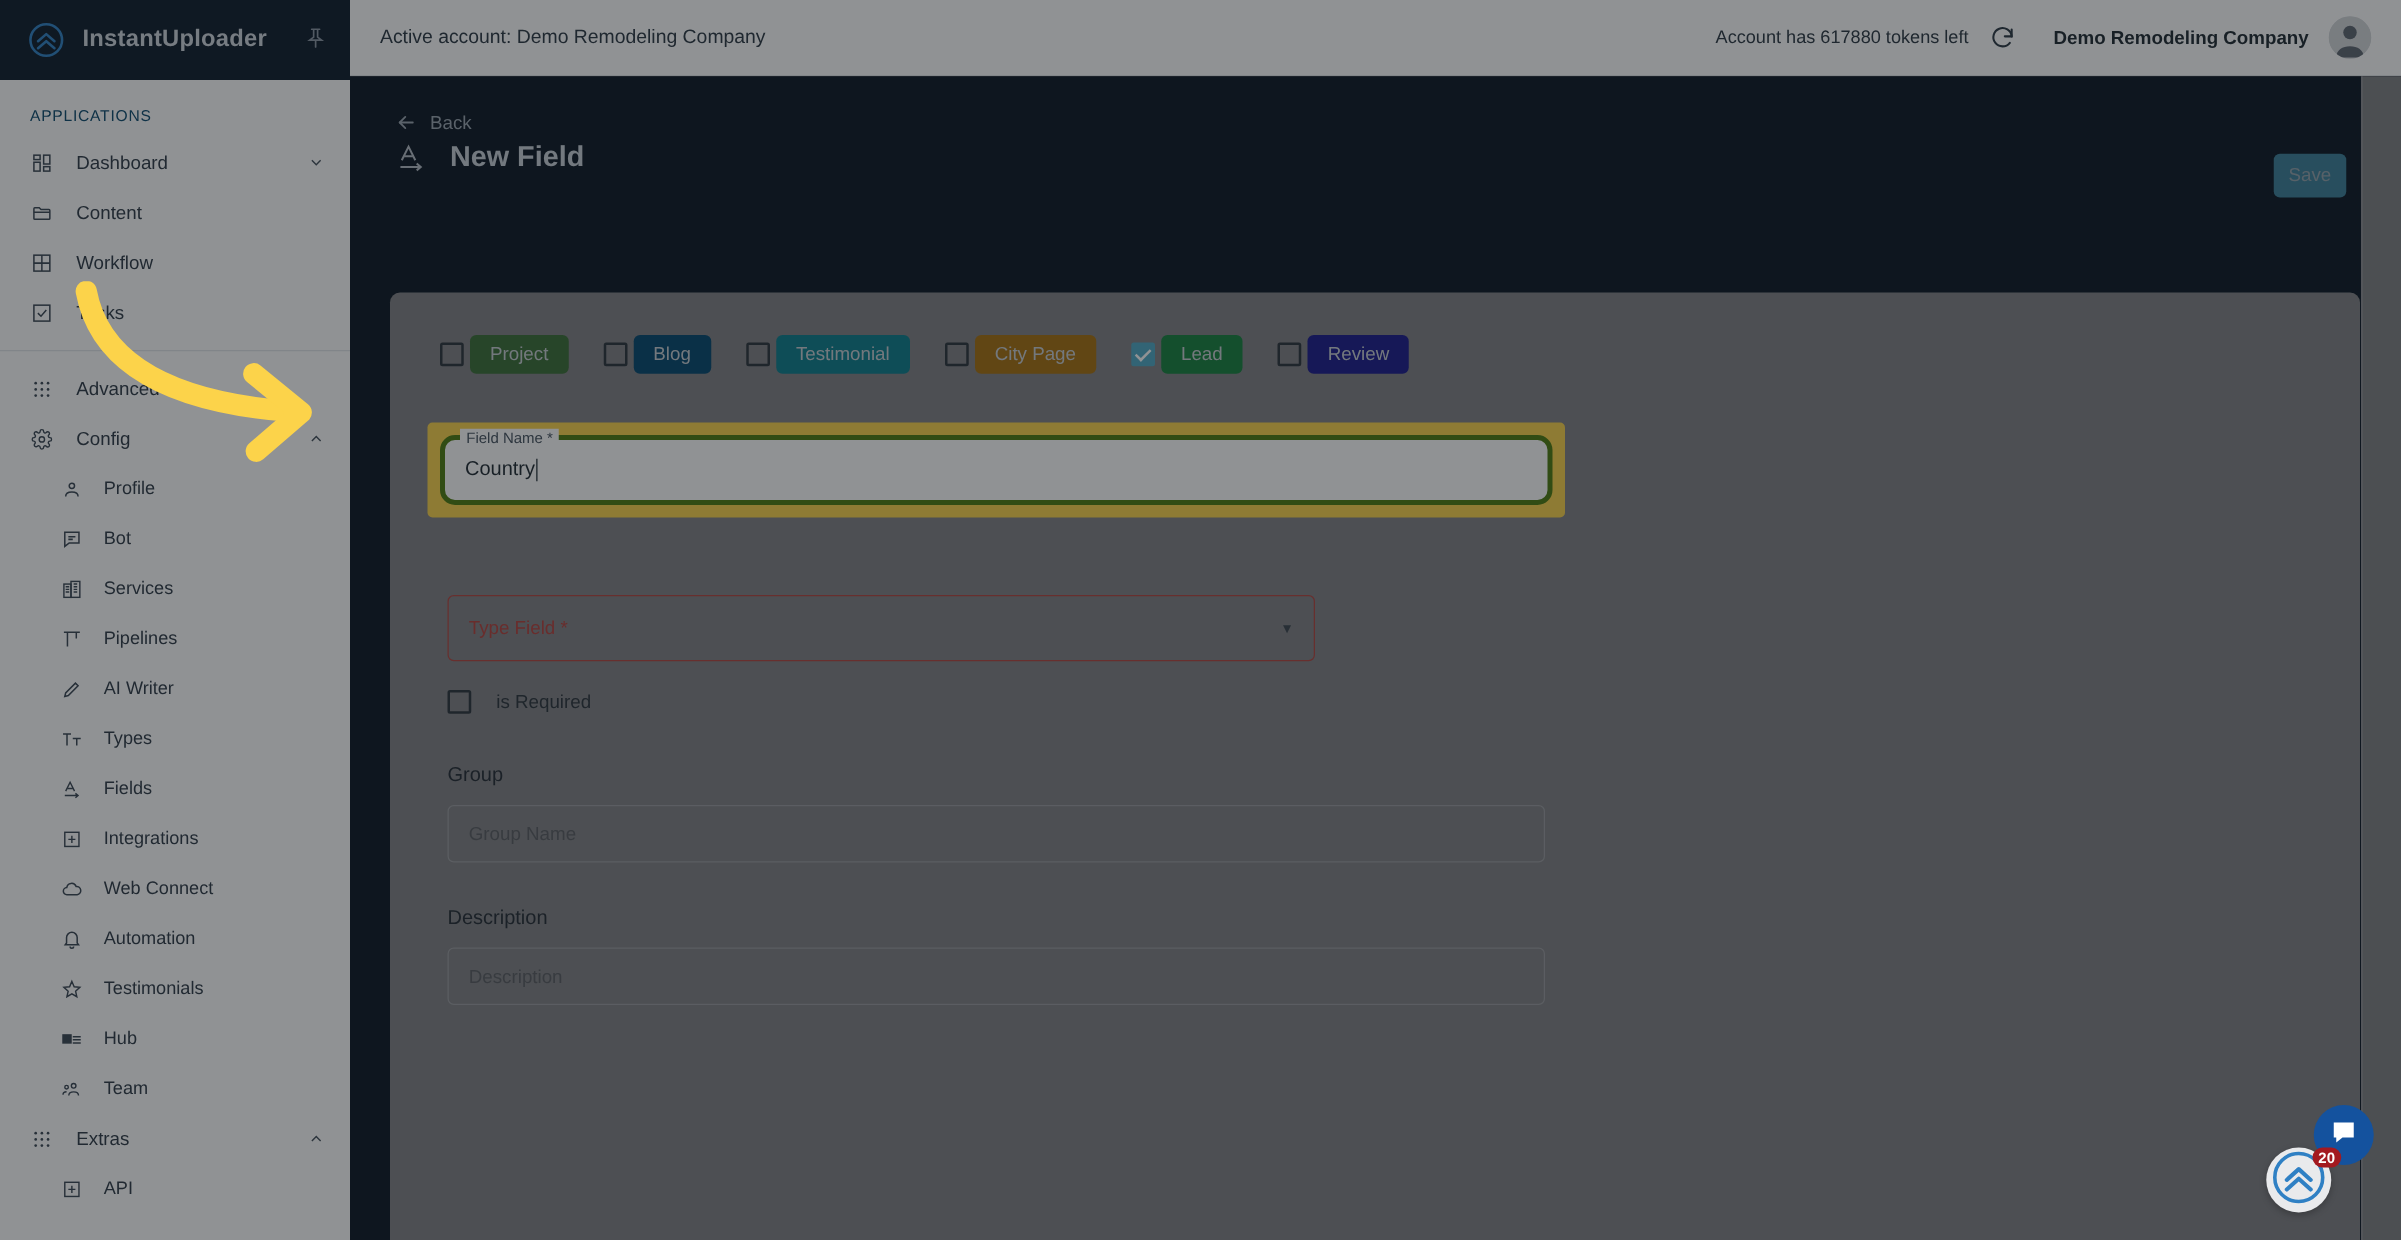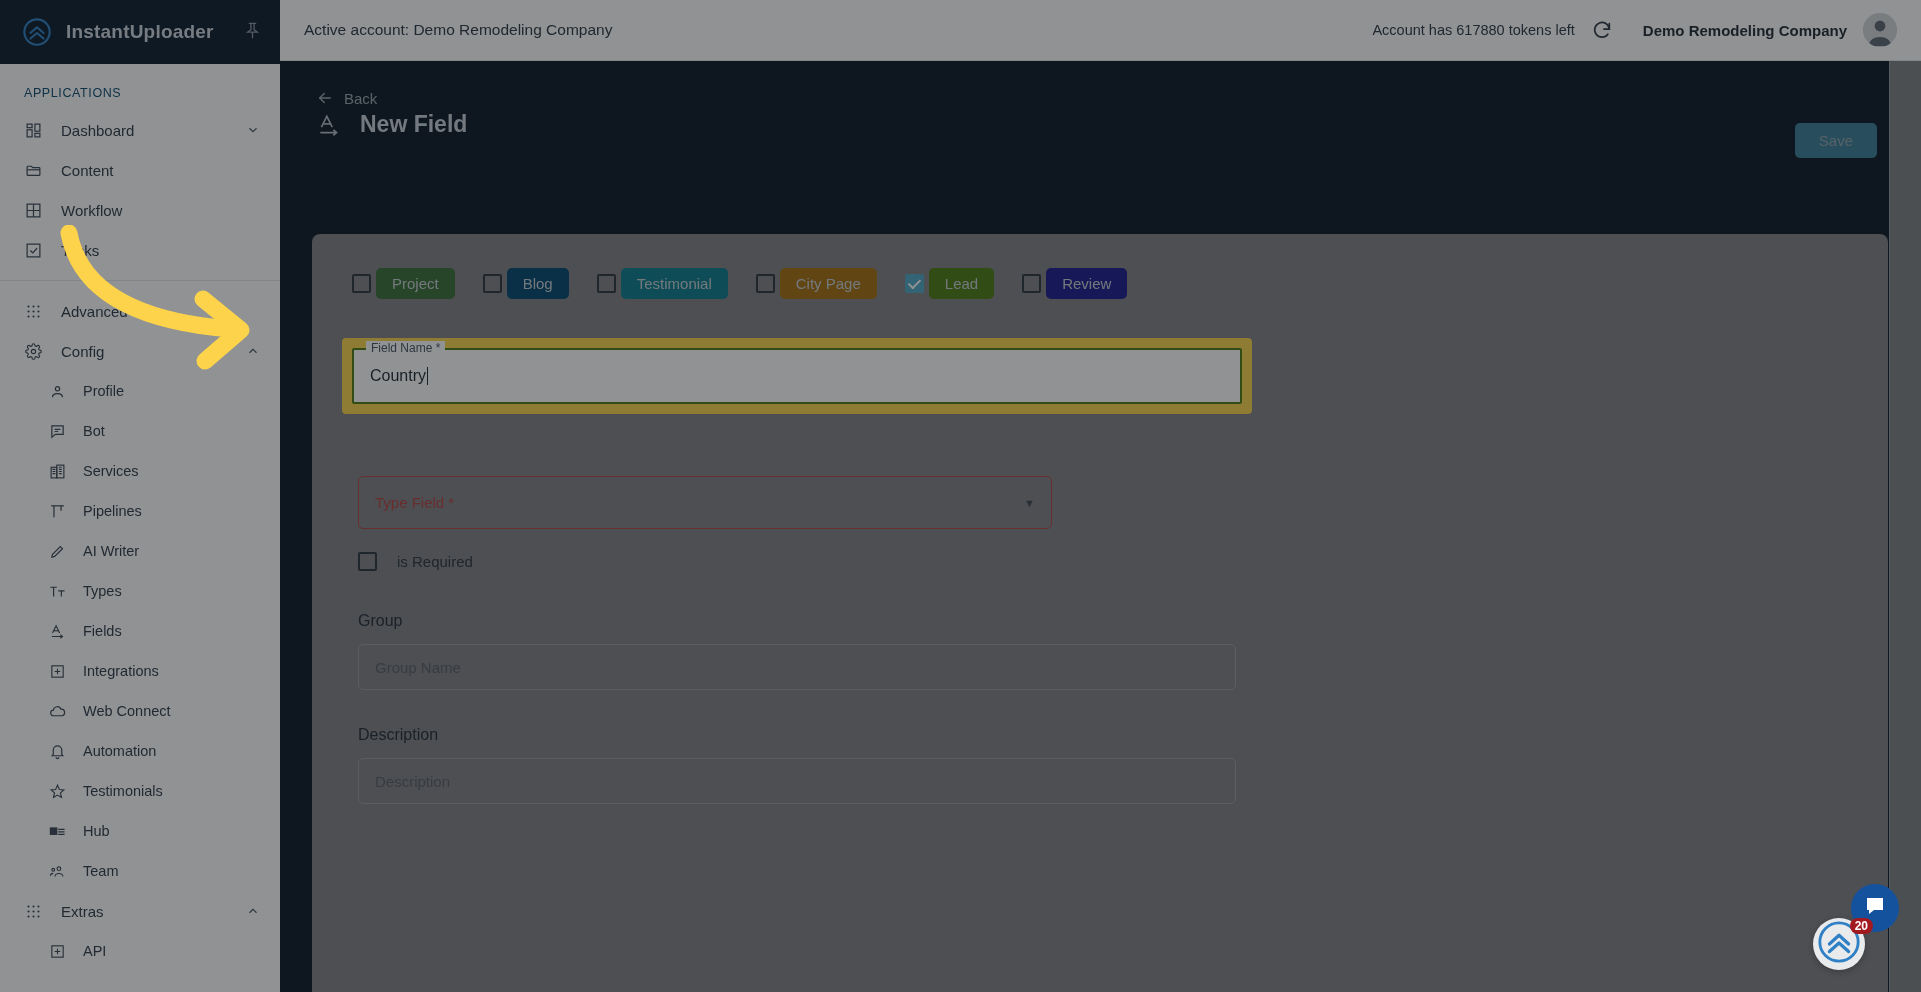"Save" .save-btn { padding: 9px 24px -> 9px 12px }
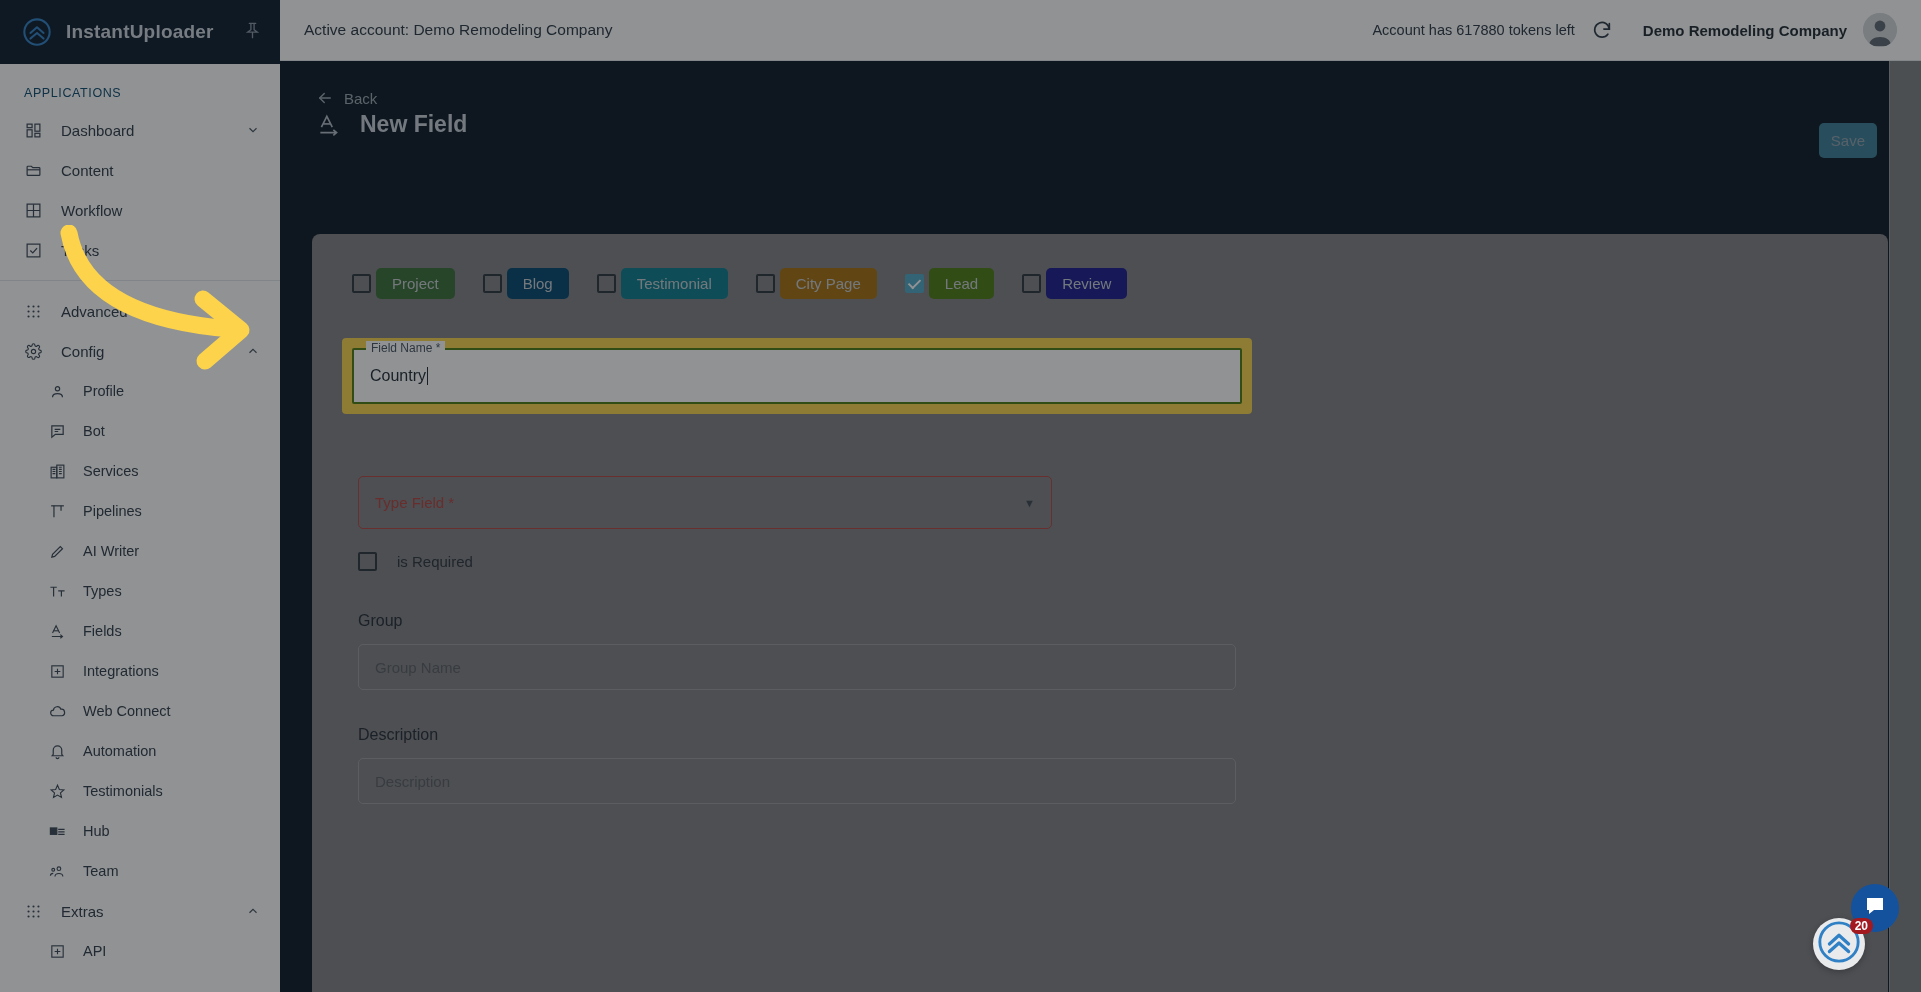"Lead" span.tag { background: #4d7c0f -> #15803d }
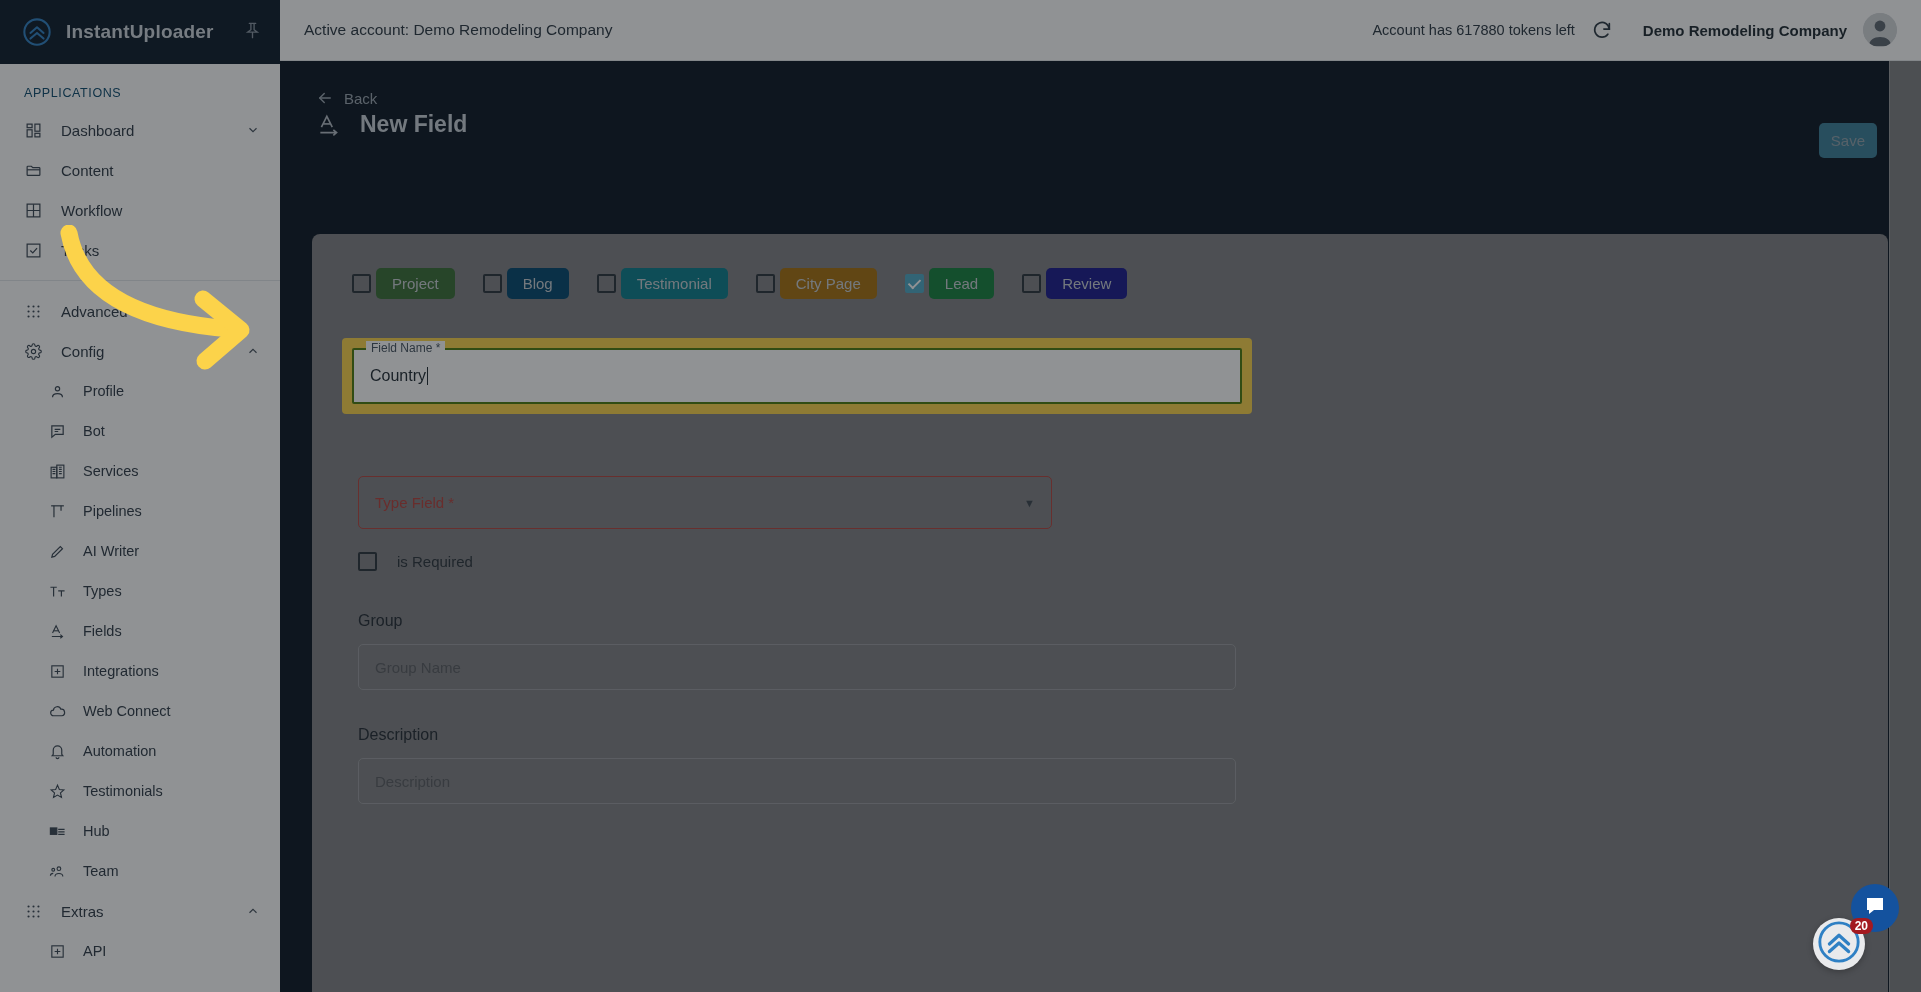"Field Name *" .fieldname-box { border: 2px solid #4d7c0f -> 4px solid #4d7c0f; border-radius: 2px -> 12px }
